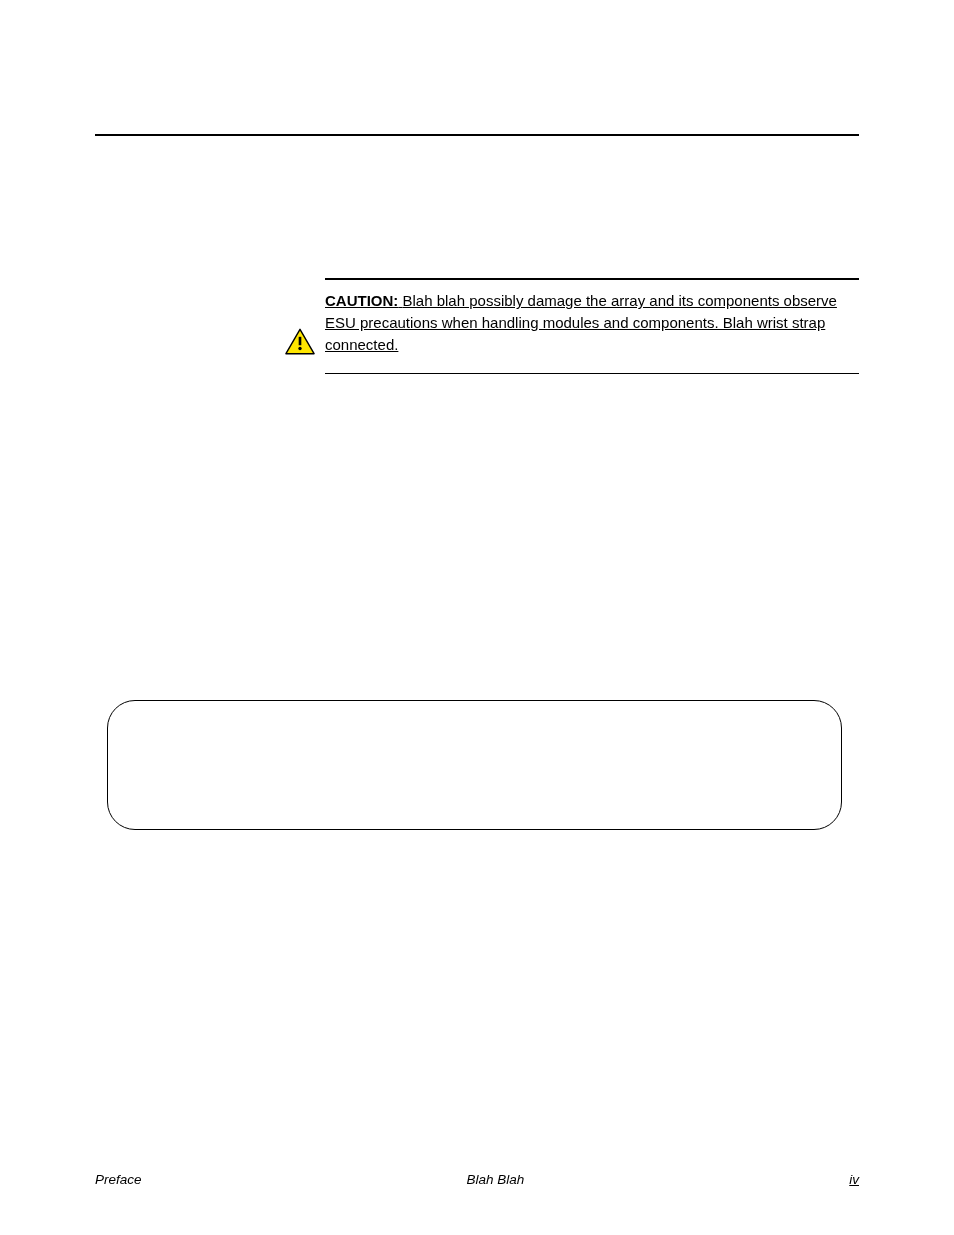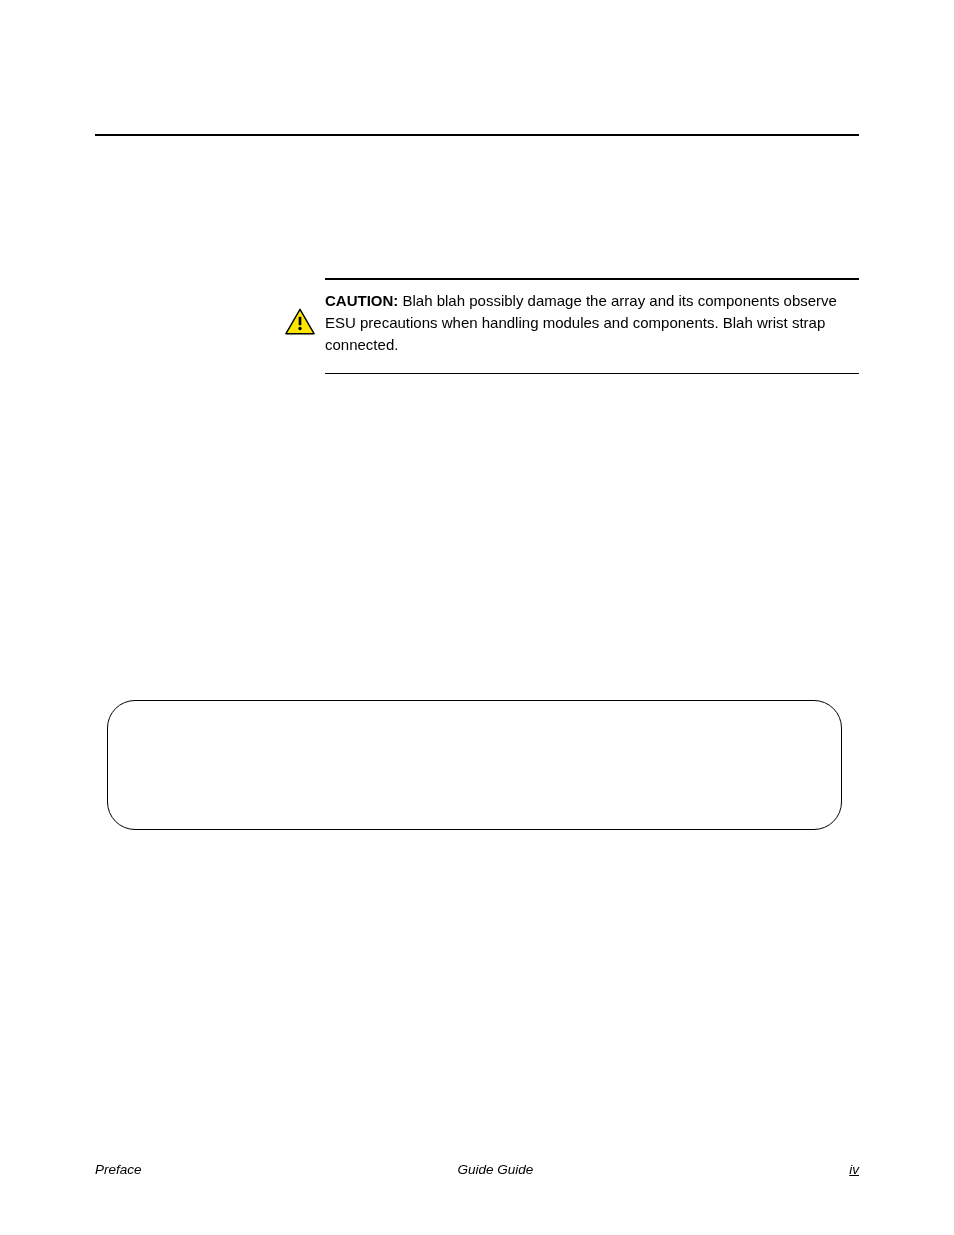"CAUTION: Blah blah possibly damage" .caution-row { align-items: center -> flex-end; text-decoration: none -> underline }
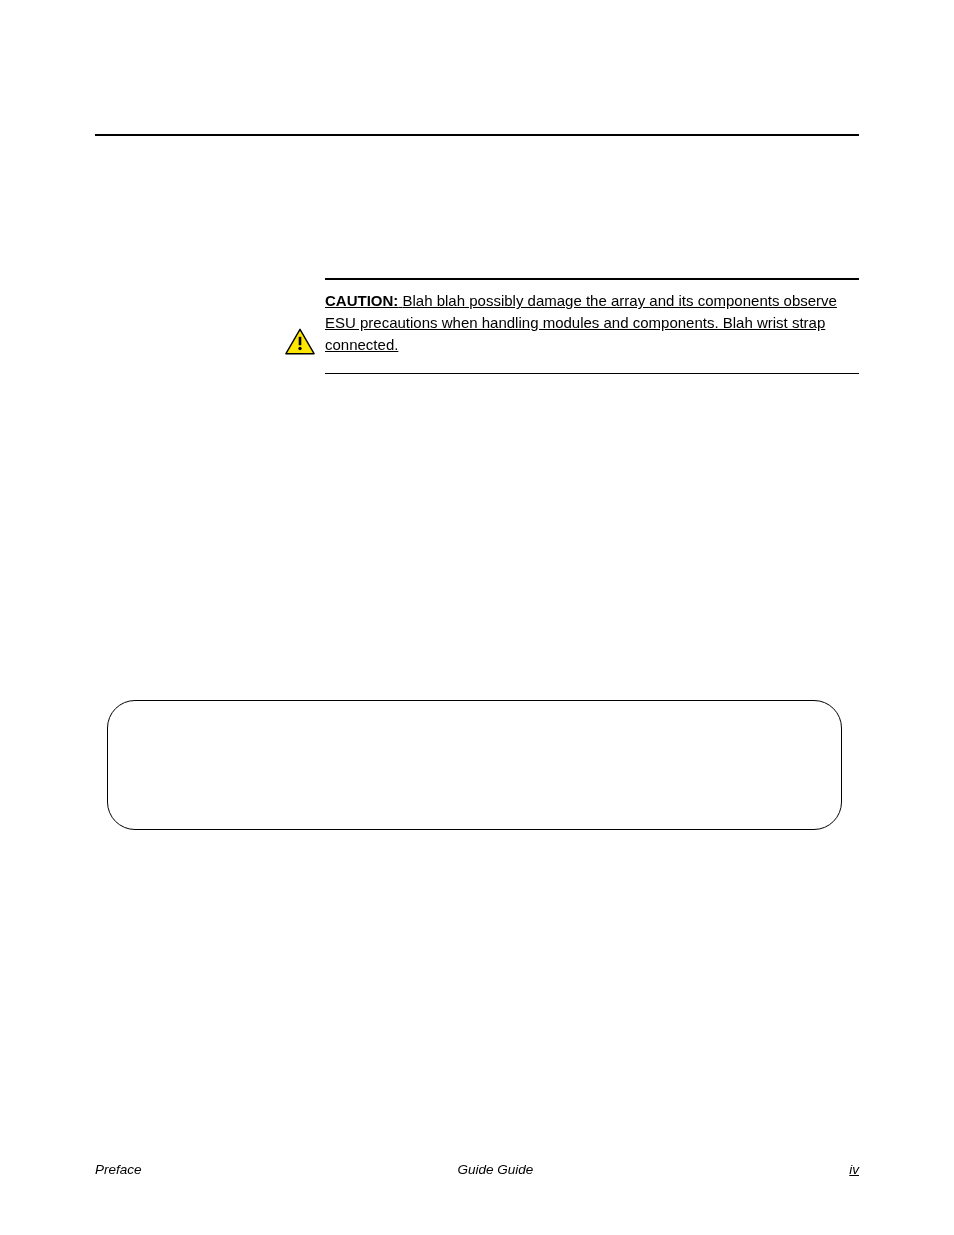"Preface" .footer-row { bottom: 58px -> 48px }
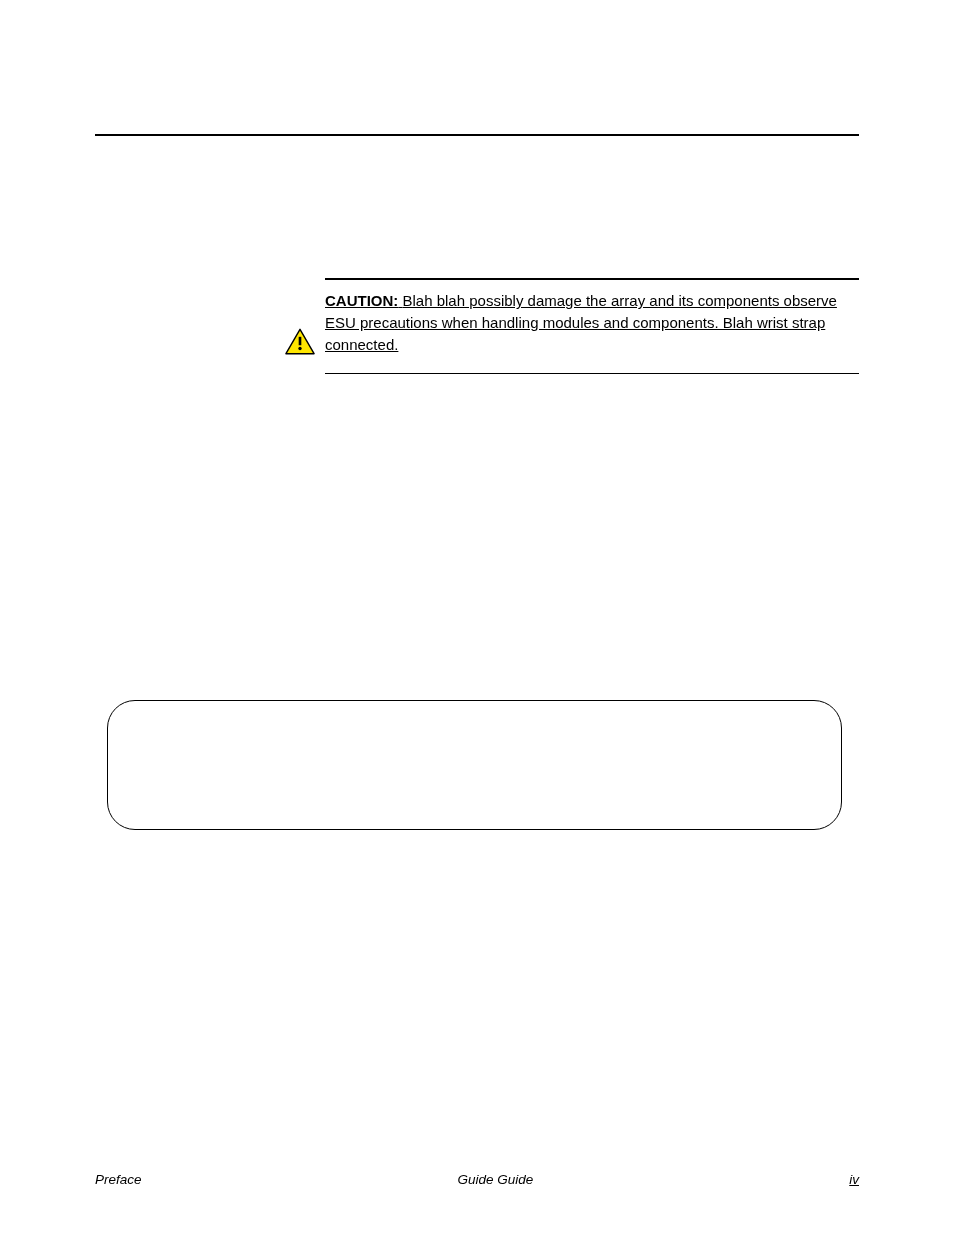"Guide Guide" span.footer-center { text: Guide Guide -> Blah Blah }
